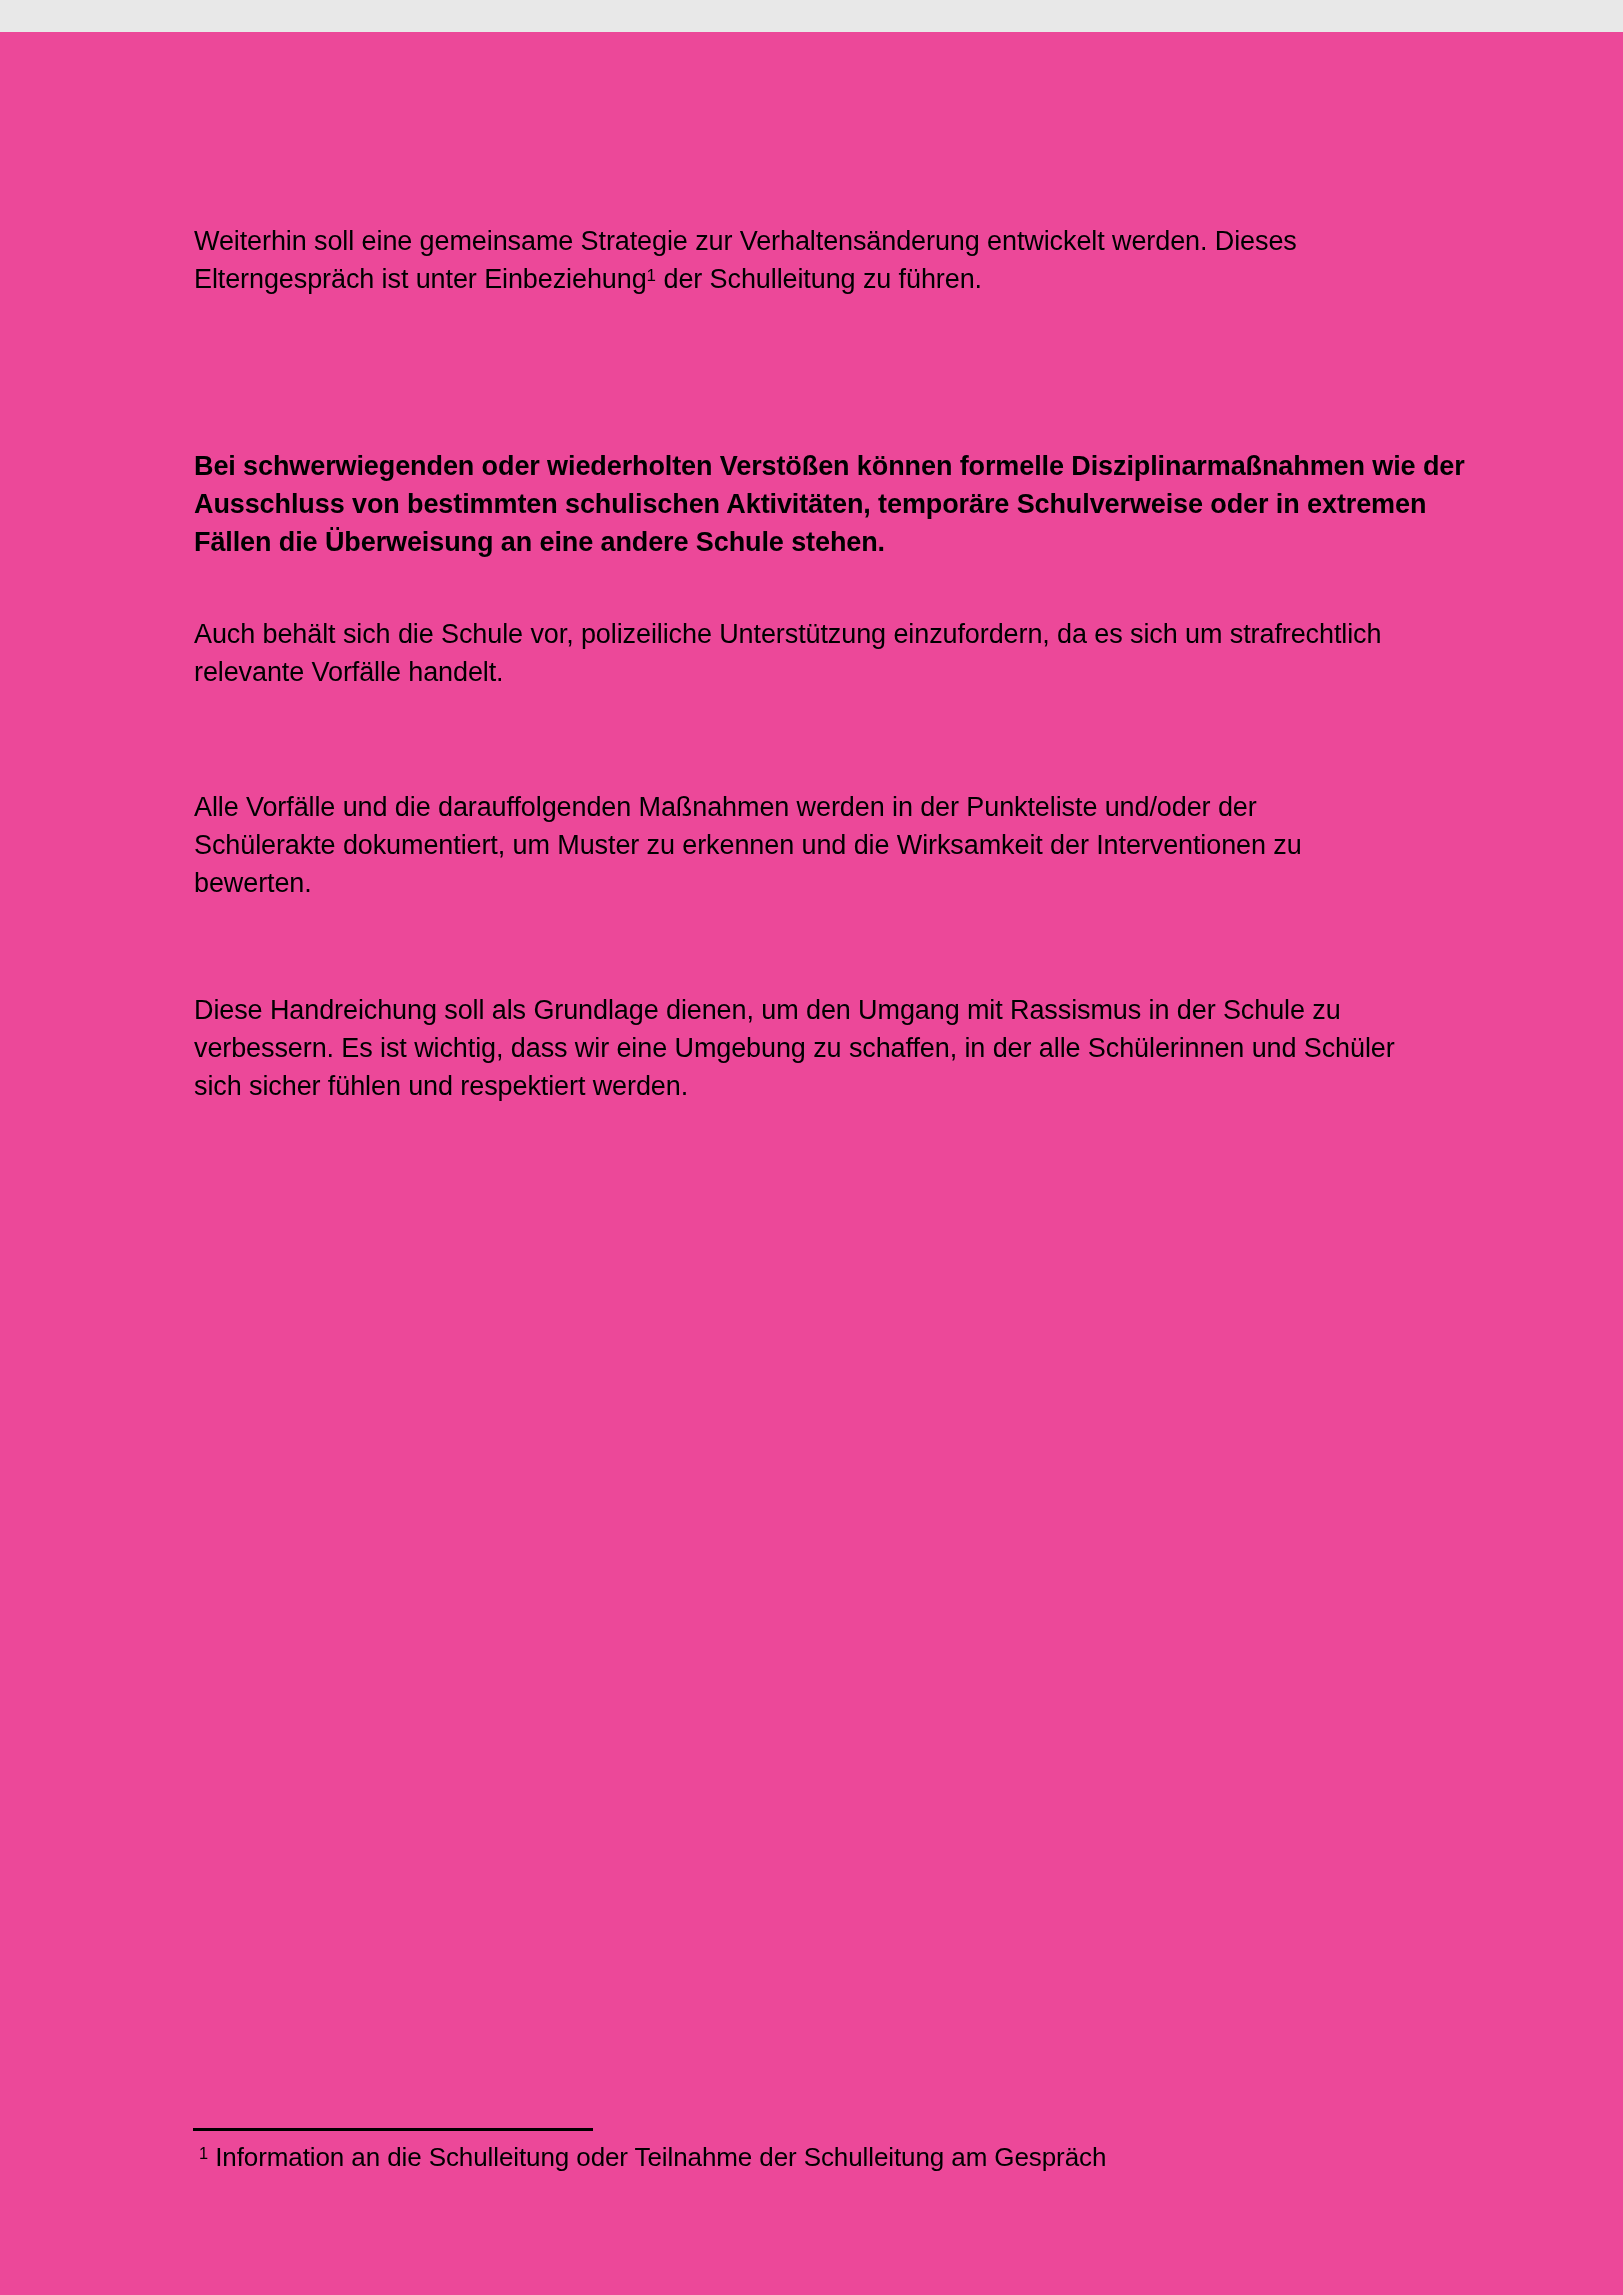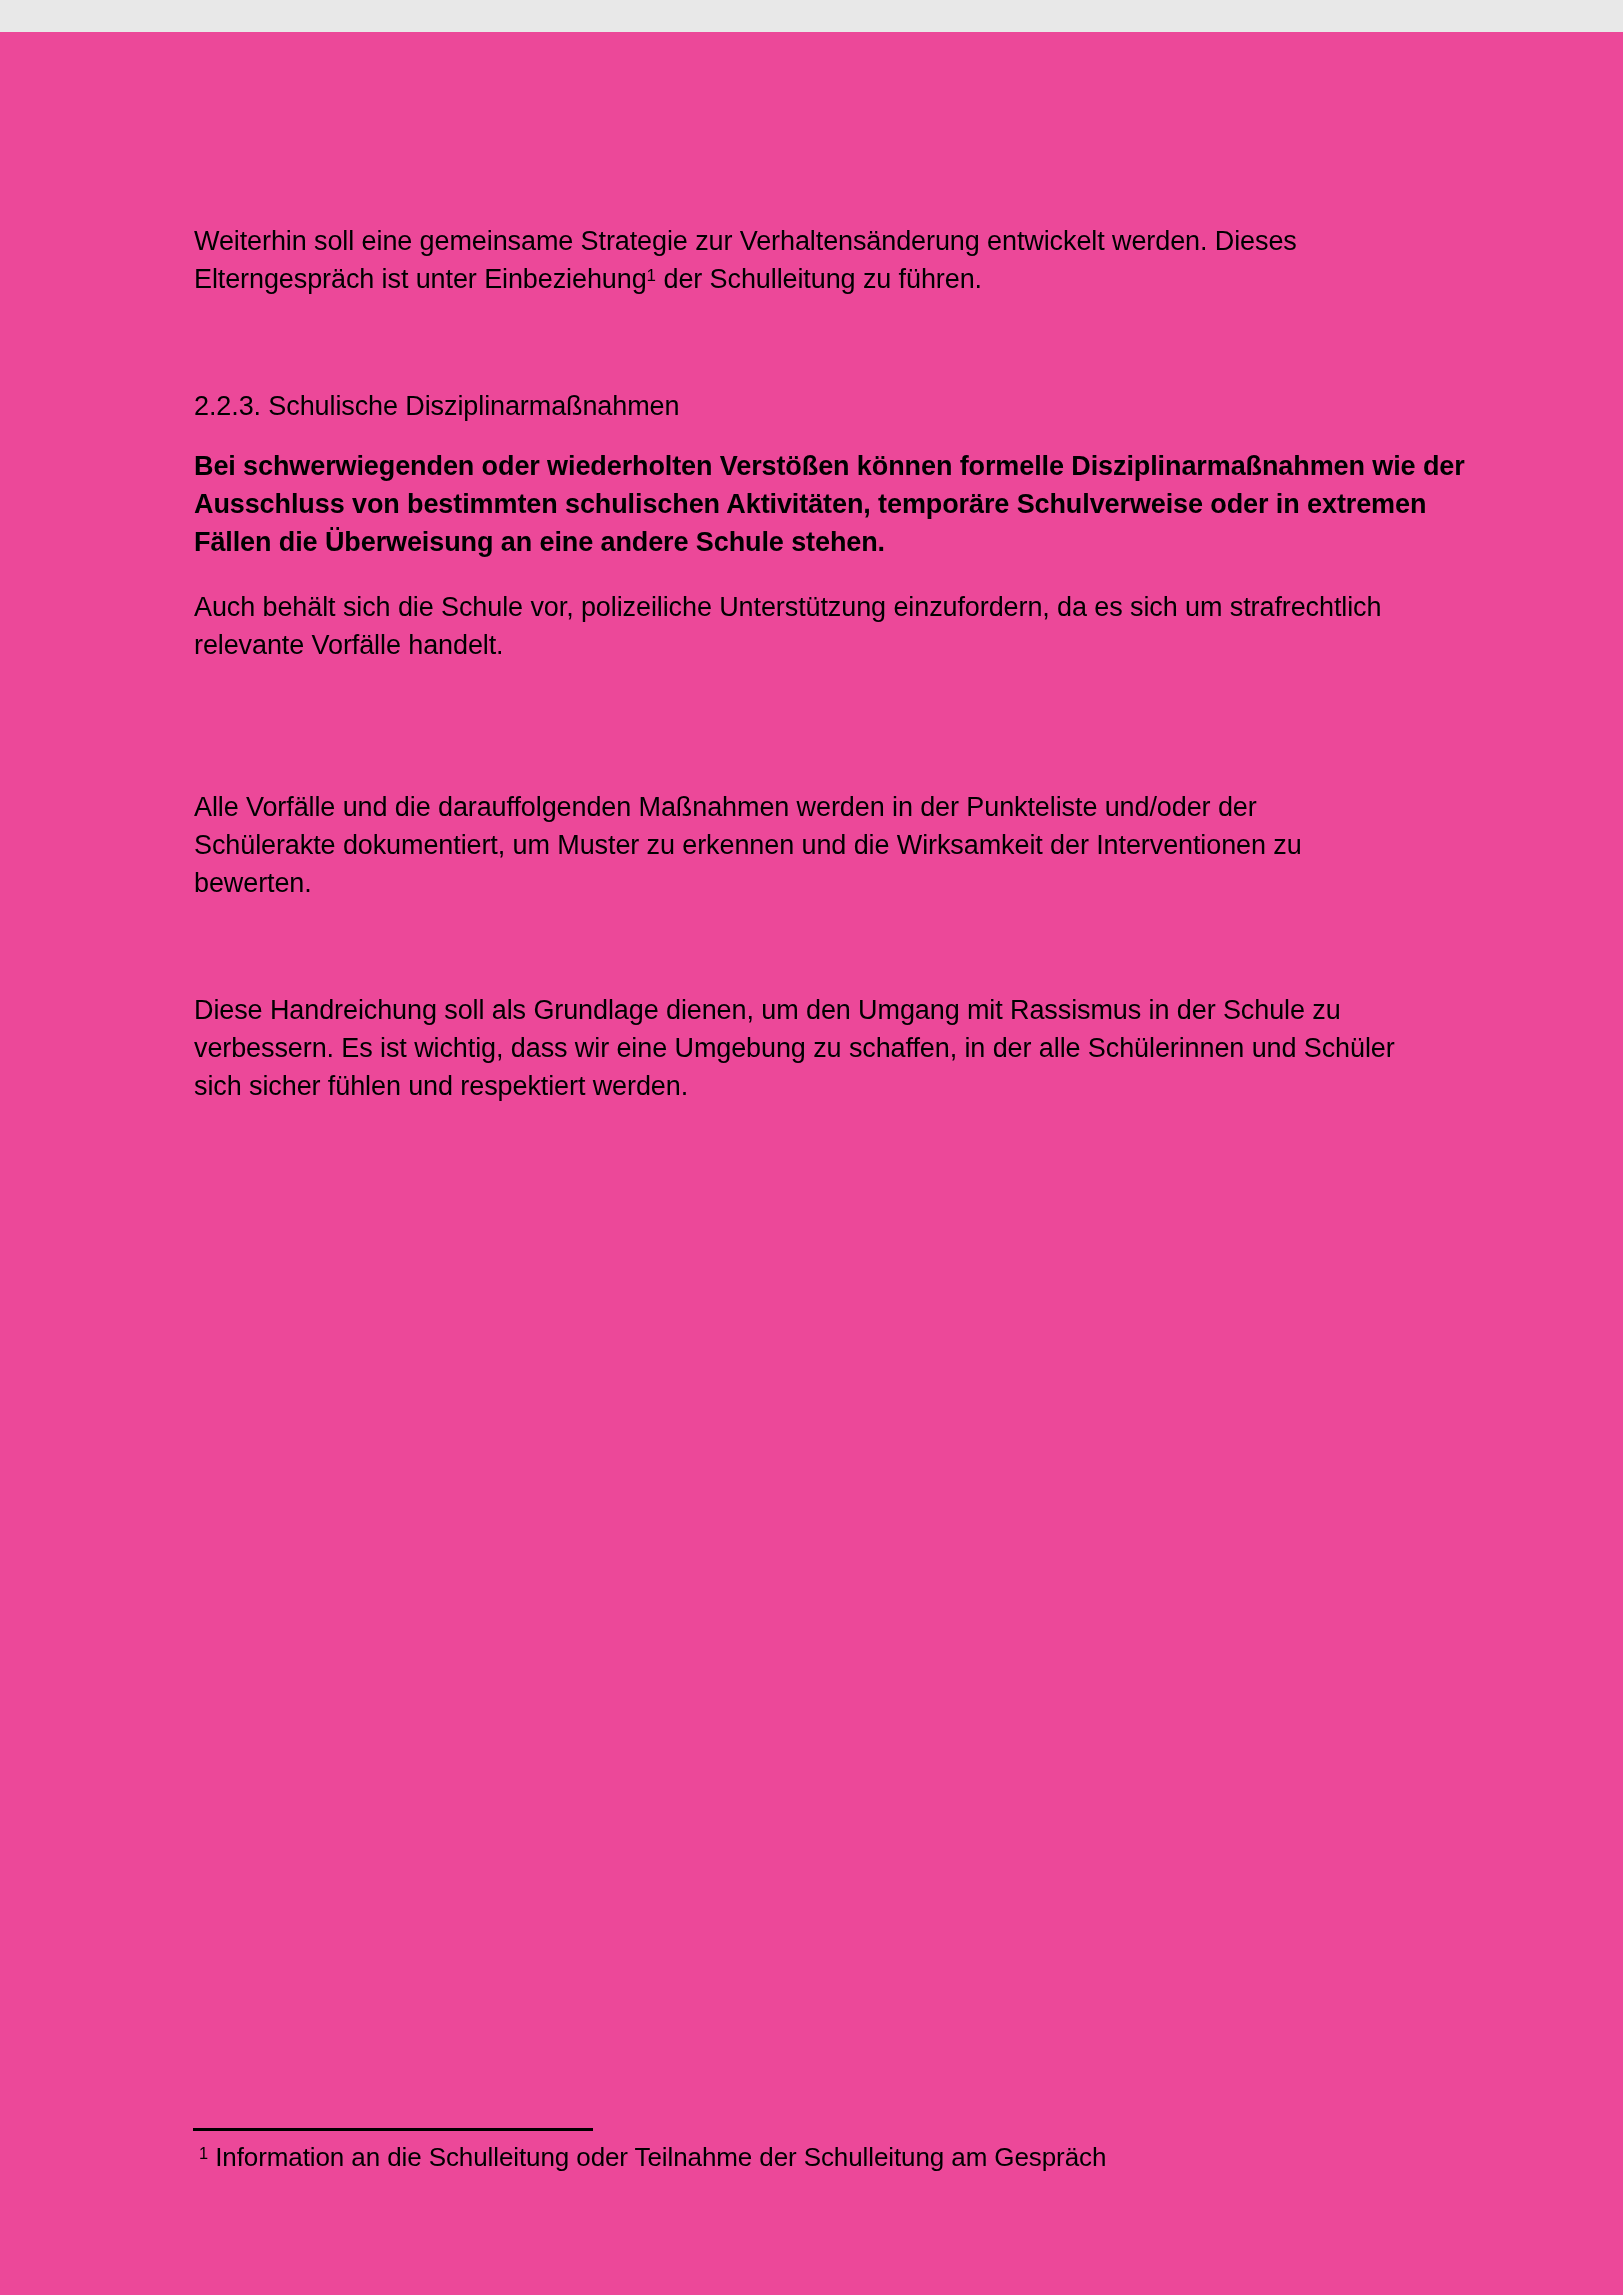"2.2.3. Schulische Disziplinarmaßnahmen" div.block { html: <div>2.2.3. Schulische Disziplinarmaßnahmen</div> -> none }
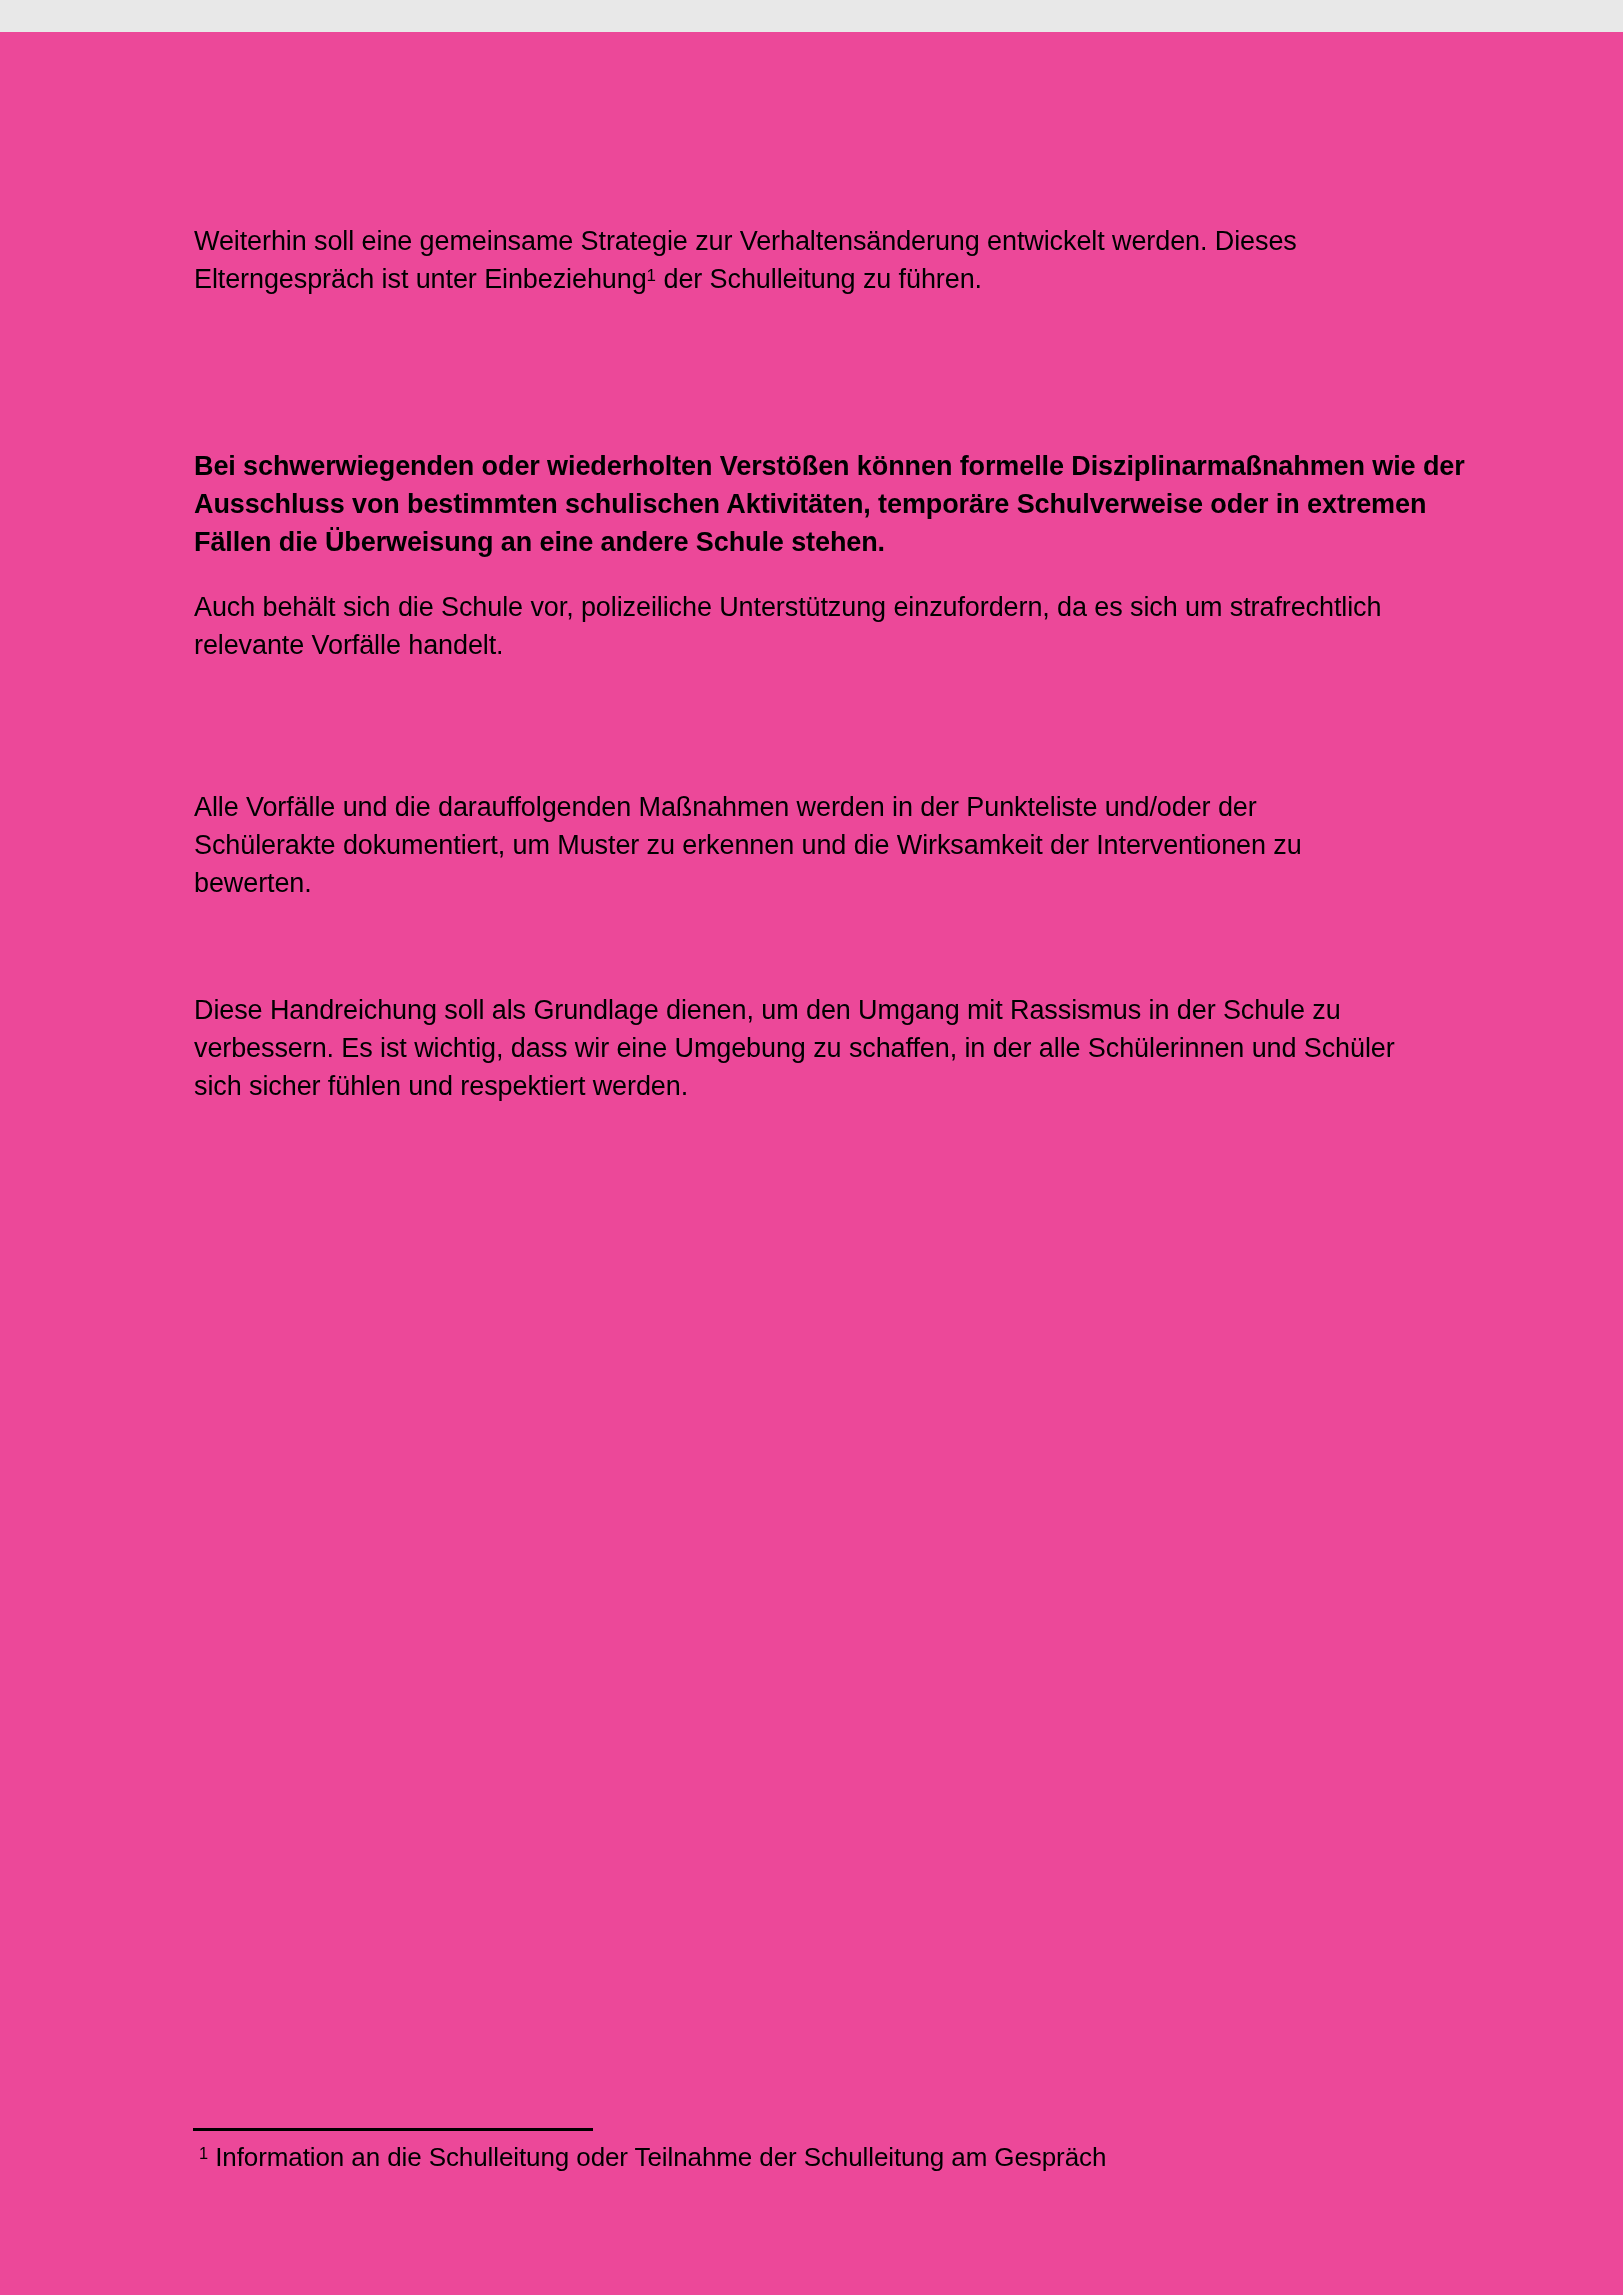"Auch behält sich die Schule" div.block { top: 556px -> 583px }
